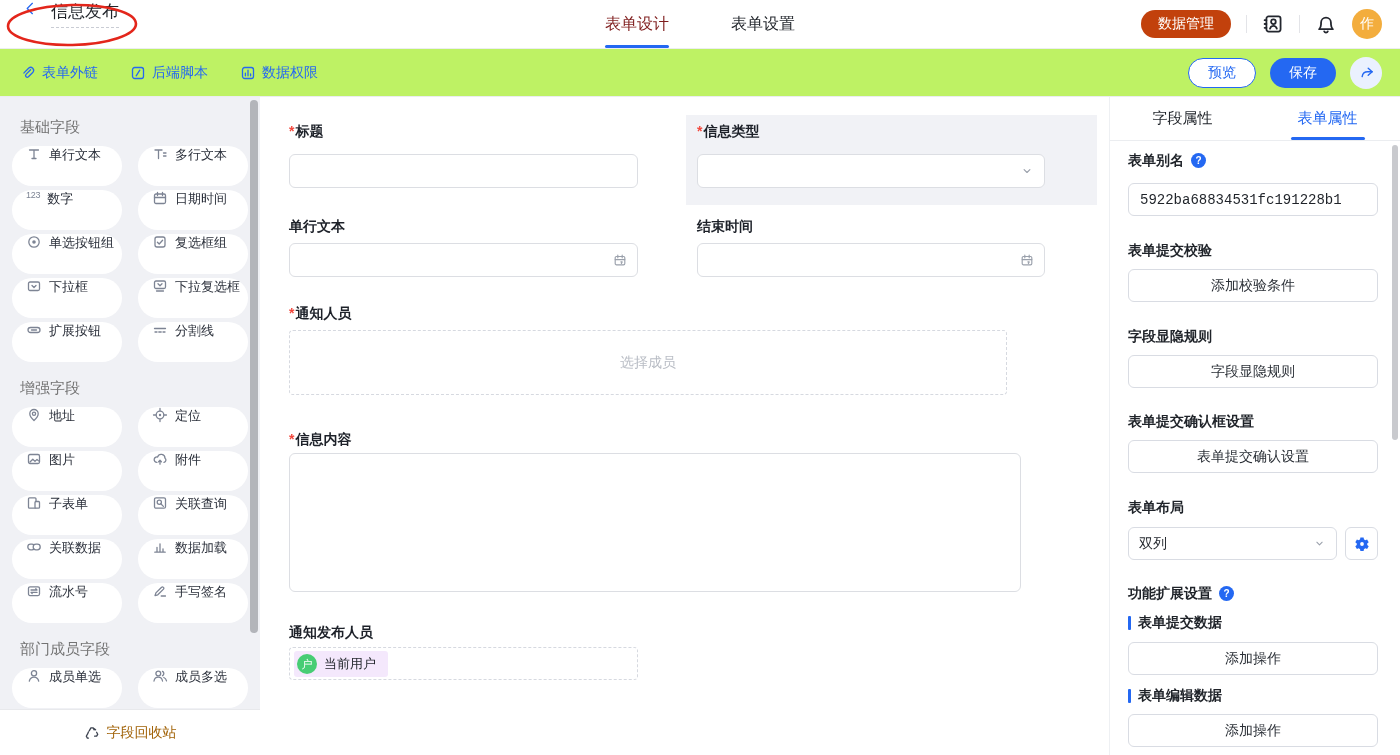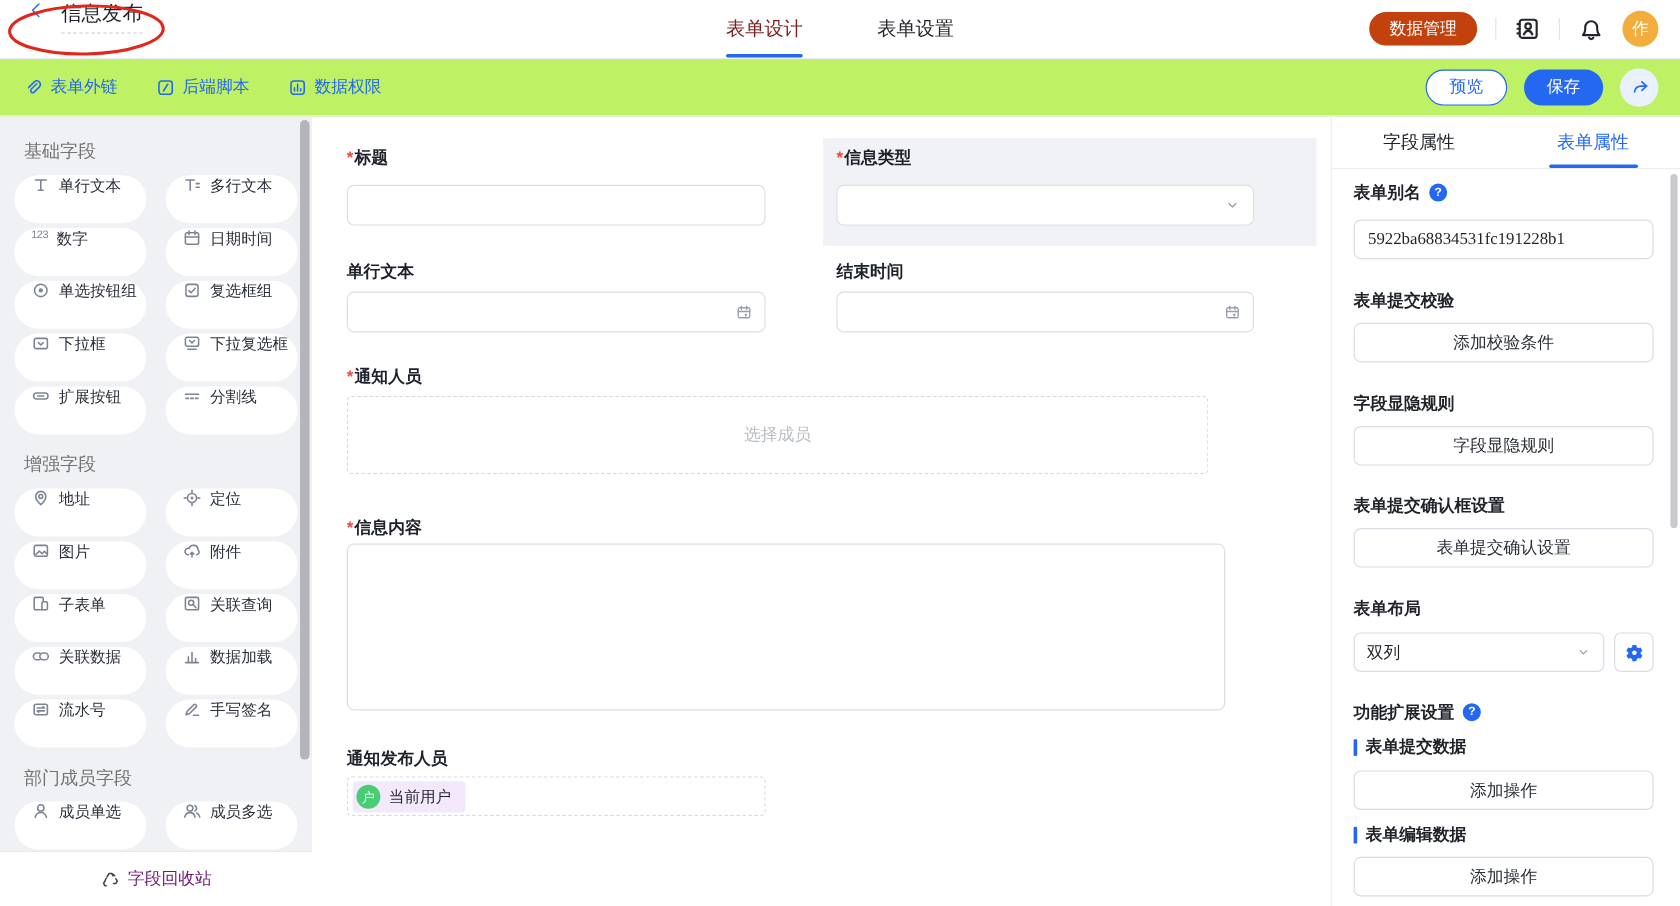"5922ba68834531fc191228b1" .p-input { font-family: Liberation Serif, serif -> Liberation Mono, monospace }
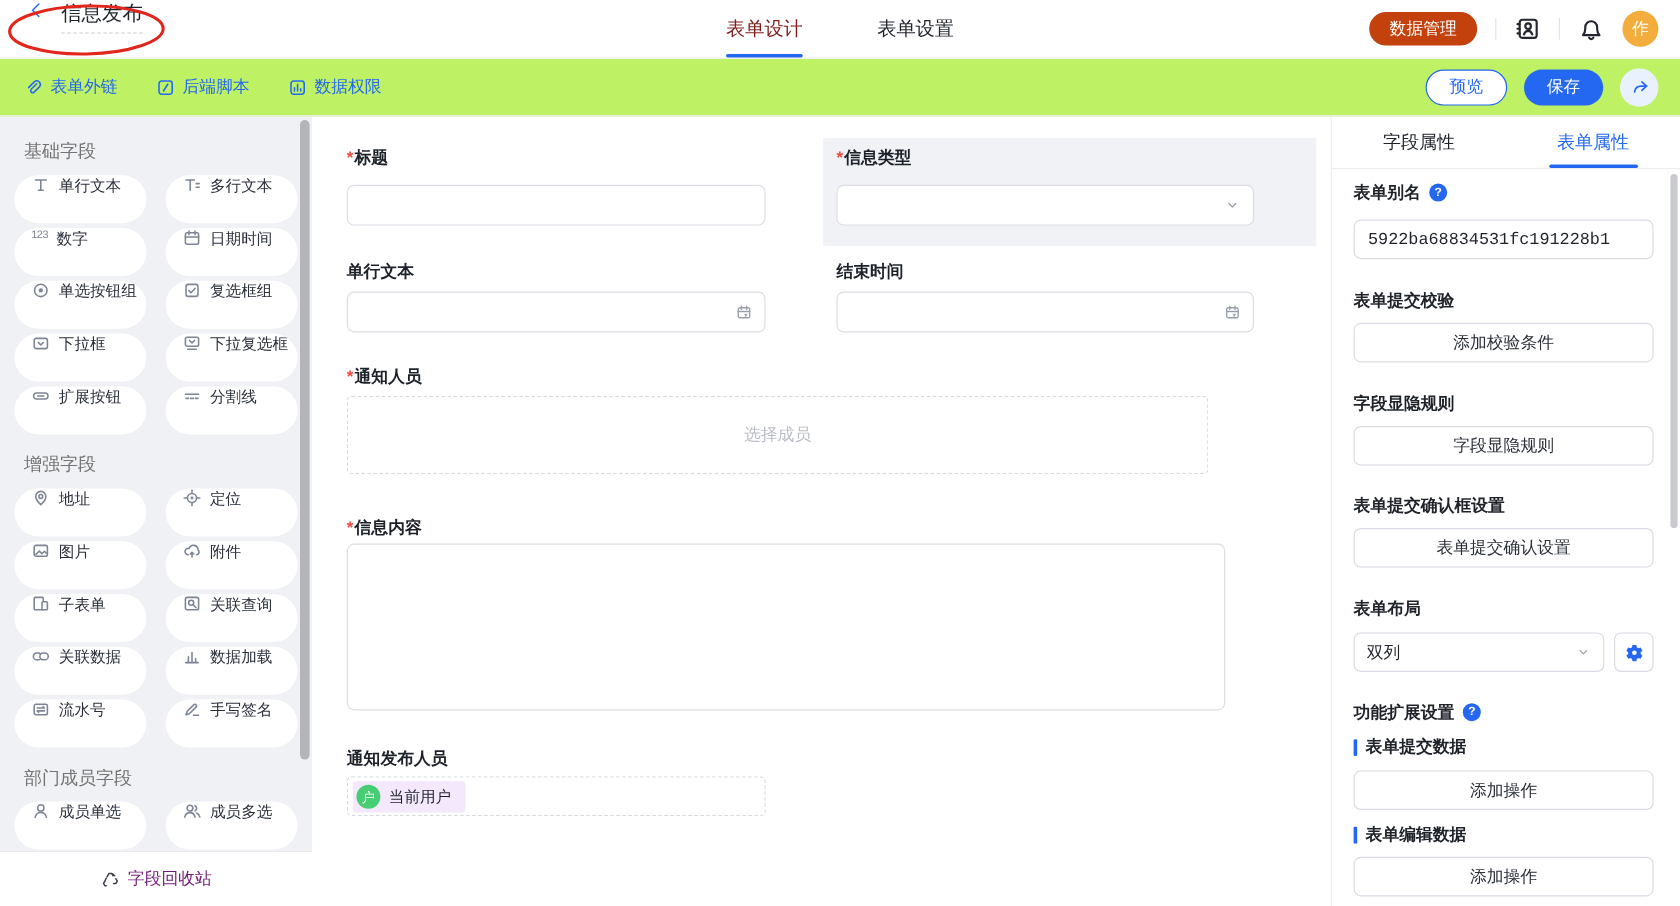"字段回收站" .sb-bottom { color: #701a75 -> #a16207 }
